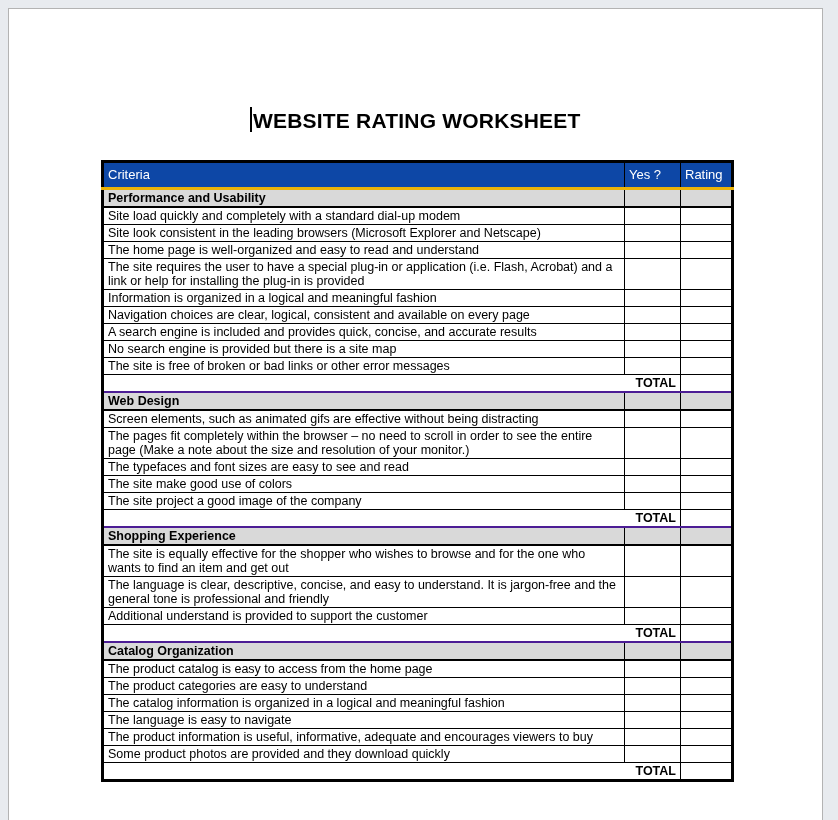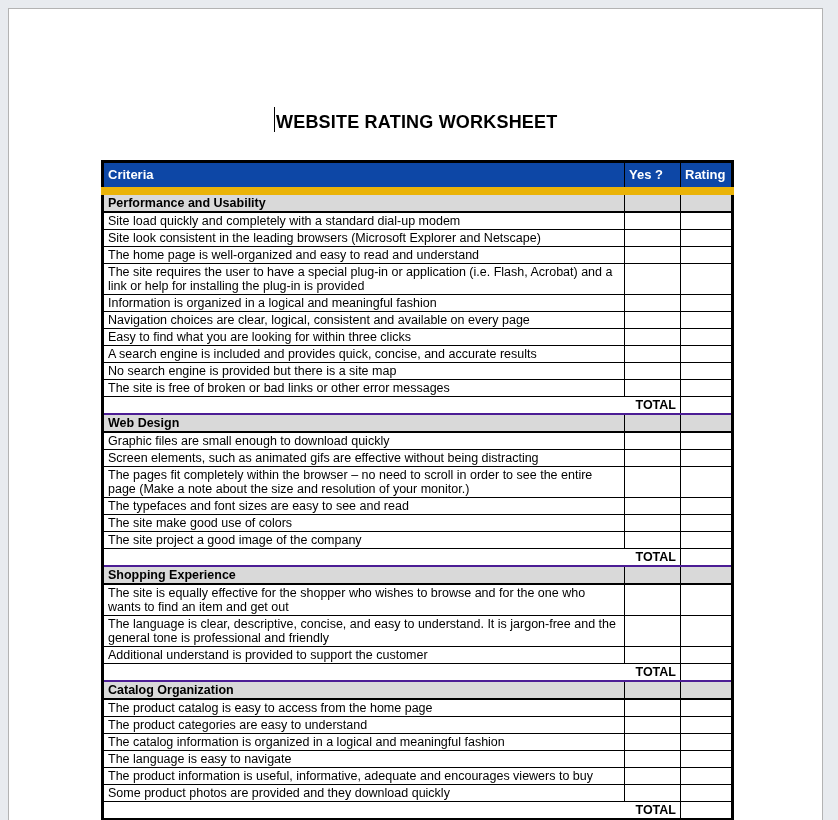"WEBSITE RATING WORKSHEET" .doc-title { font-size: 18px -> 21px }
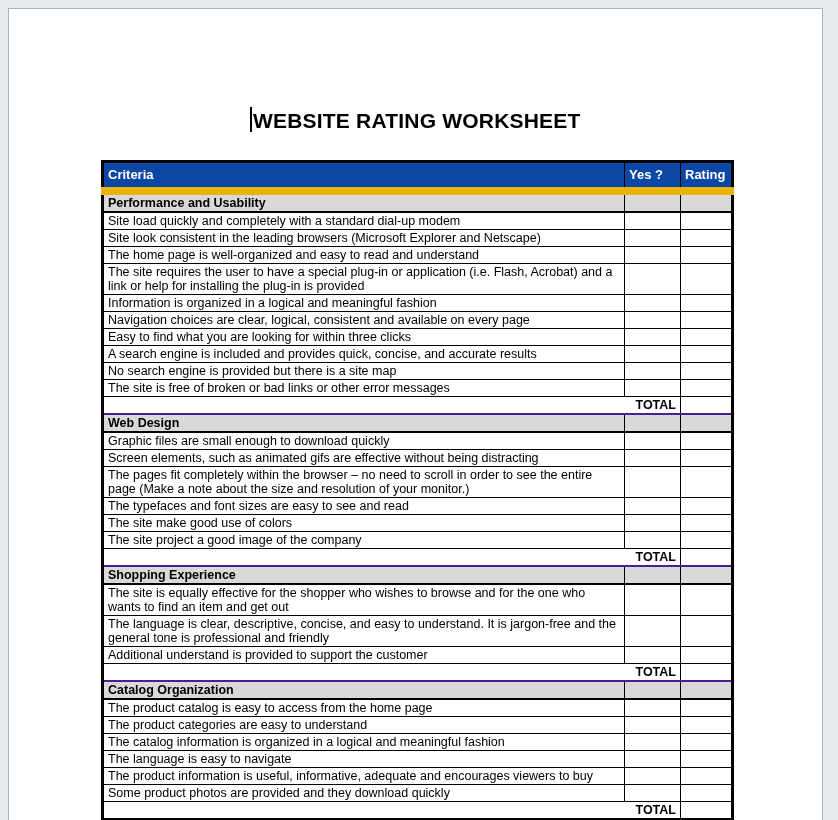"Criteria" table.worksheet th { border-bottom: 8px solid #eab308 -> 3px solid #eab308; font-weight: bold -> normal }
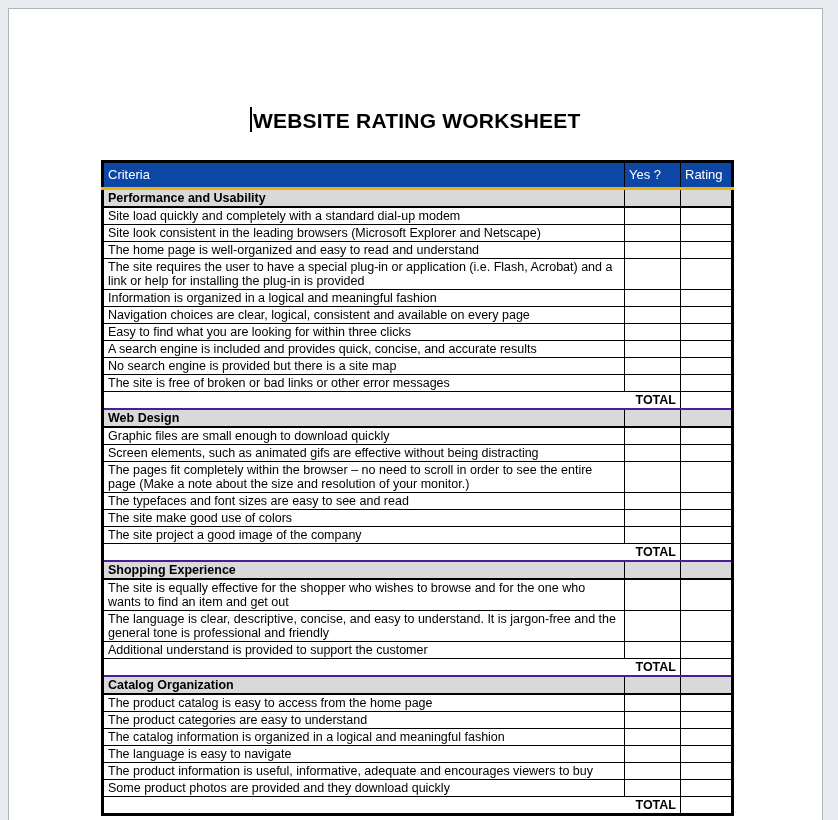"Easy to find what you" tr { html: <tr> <td>Easy to find what you are looking for within three clicks</td> <td></td> <td></td> </tr> -> none }
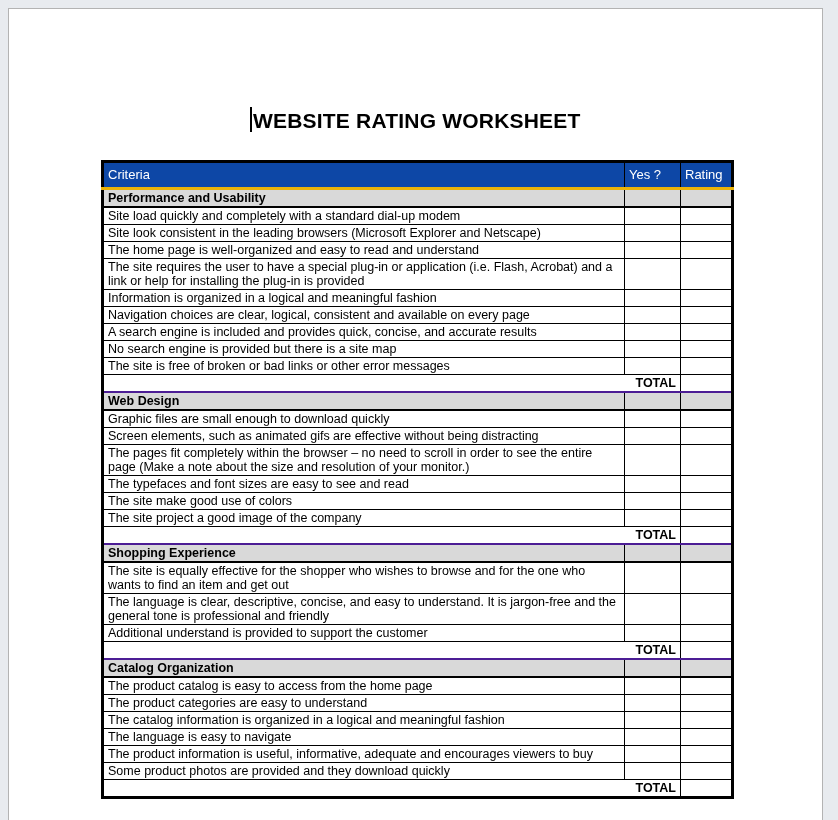"Graphic files are small enough" tr { html: <tr> <td>Graphic files are small enough to download quickly</td> <td></td> <td></td> </tr> -> none }
